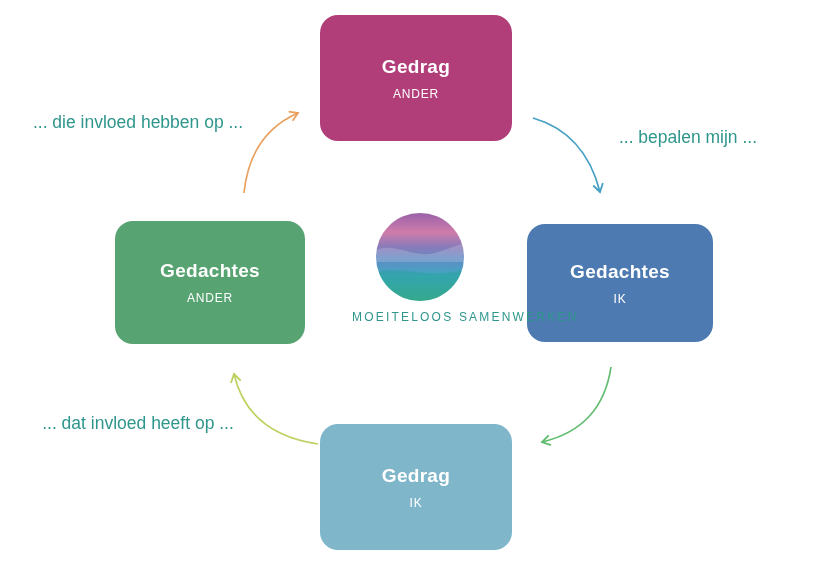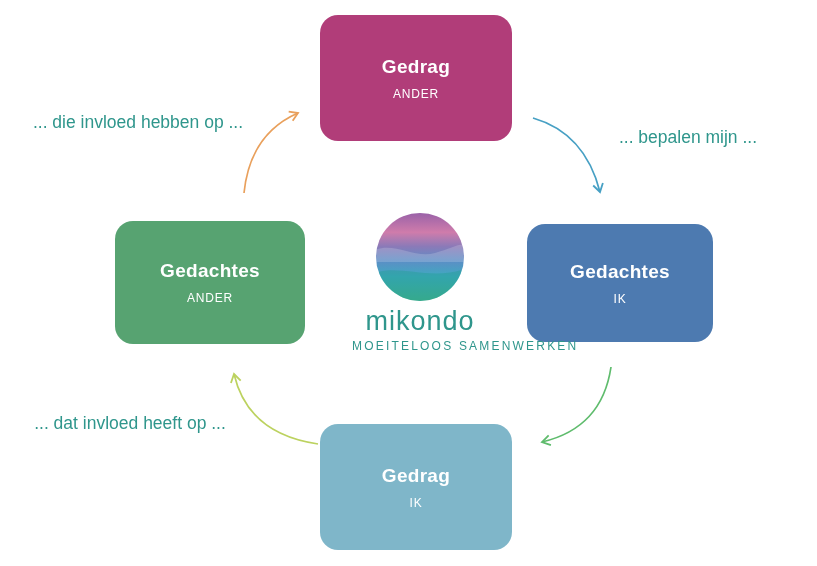"mikondo" div.logo-name { html: <div>mikondo</div> -> none }
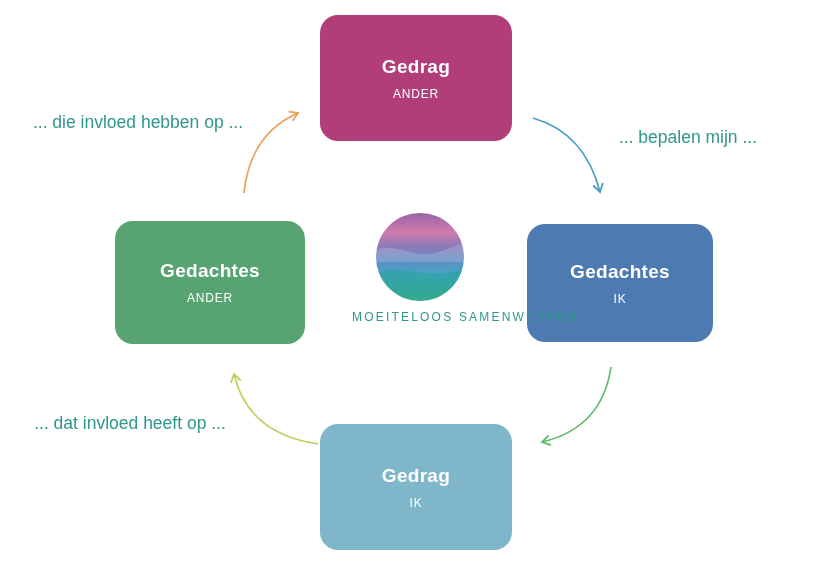"... dat invloed heeft op" .label-bottomleft { left: 20px -> 28px }
